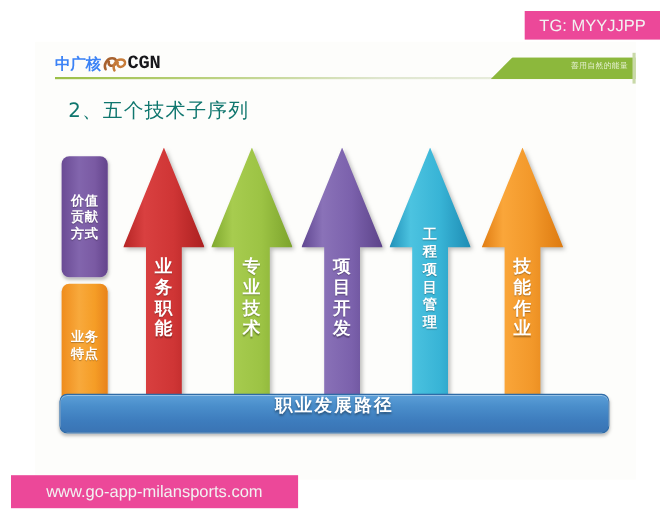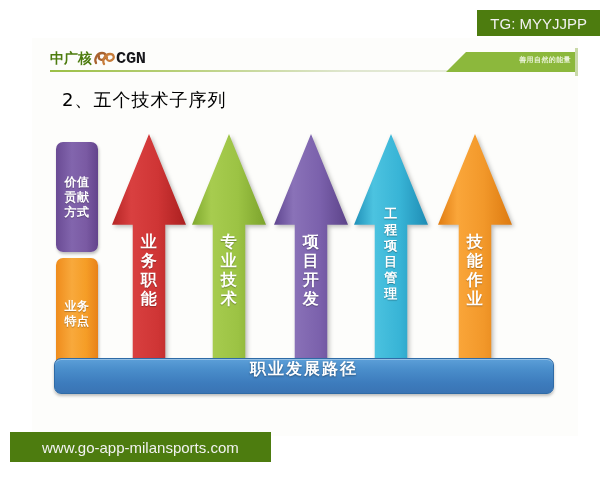"TG: MYYJJPP" .wm { background: #4d7c0f -> #ec4899 }
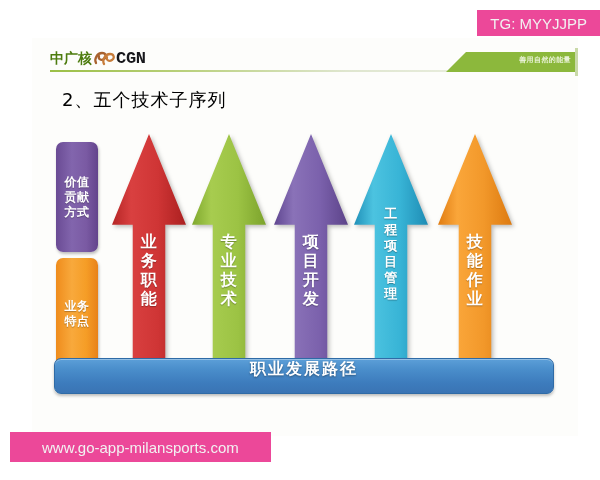"中广核" .logo-cn { color: #4d7c0f -> #3b82f6 }
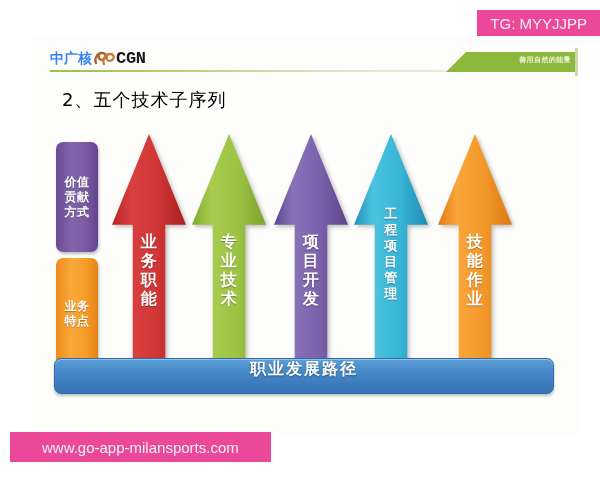"善用自然的能量" .green-banner-text { font-weight: bold -> none }
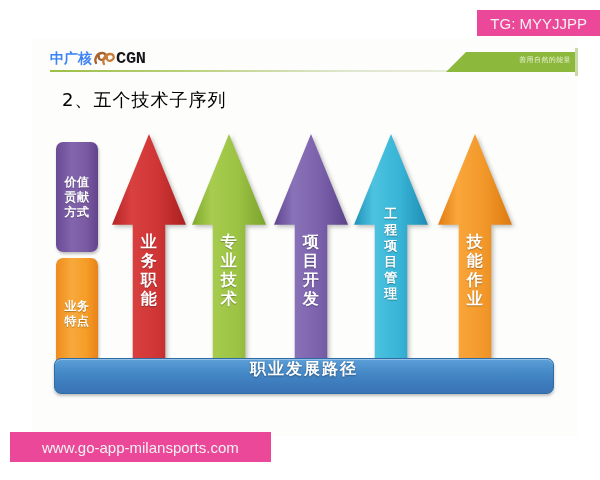"2、五个技术子序列" .slide-title { color: #000000 -> #0f766e }
